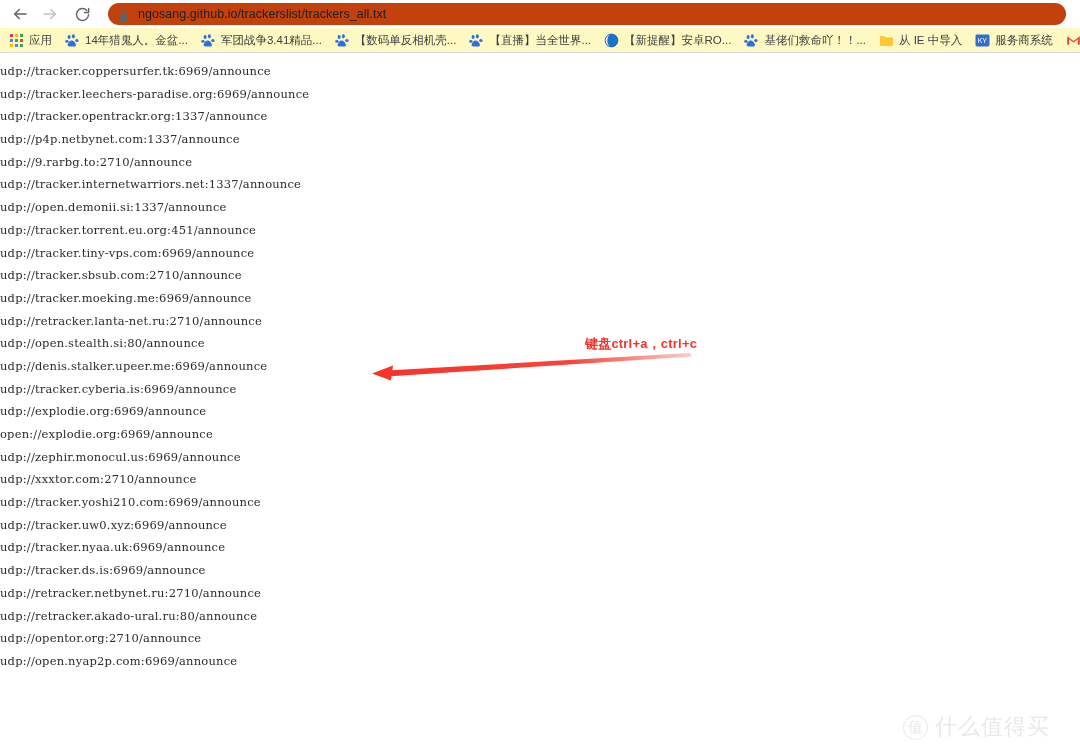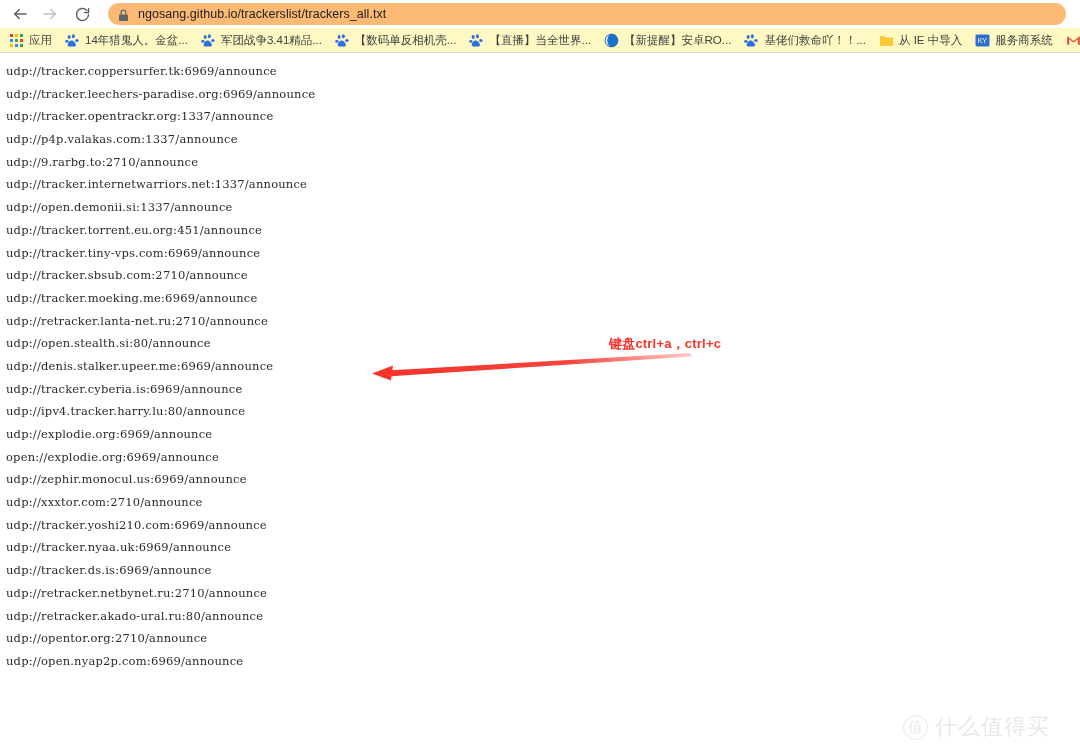"ngosang.github.io/trackerslist/trackers_" #omnibox { background: #fdba74 -> #c2410c }
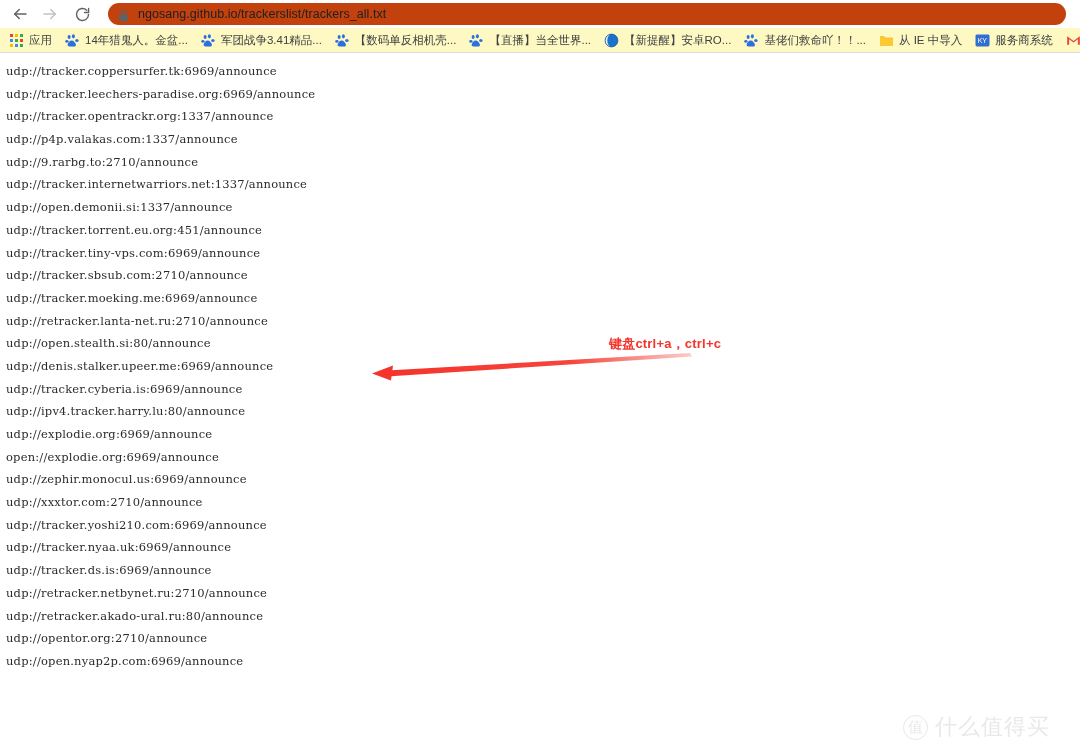"udp://tracker.coppersurfer.tk:6969/annou" .tracker-line { padding-left: 6px -> none }
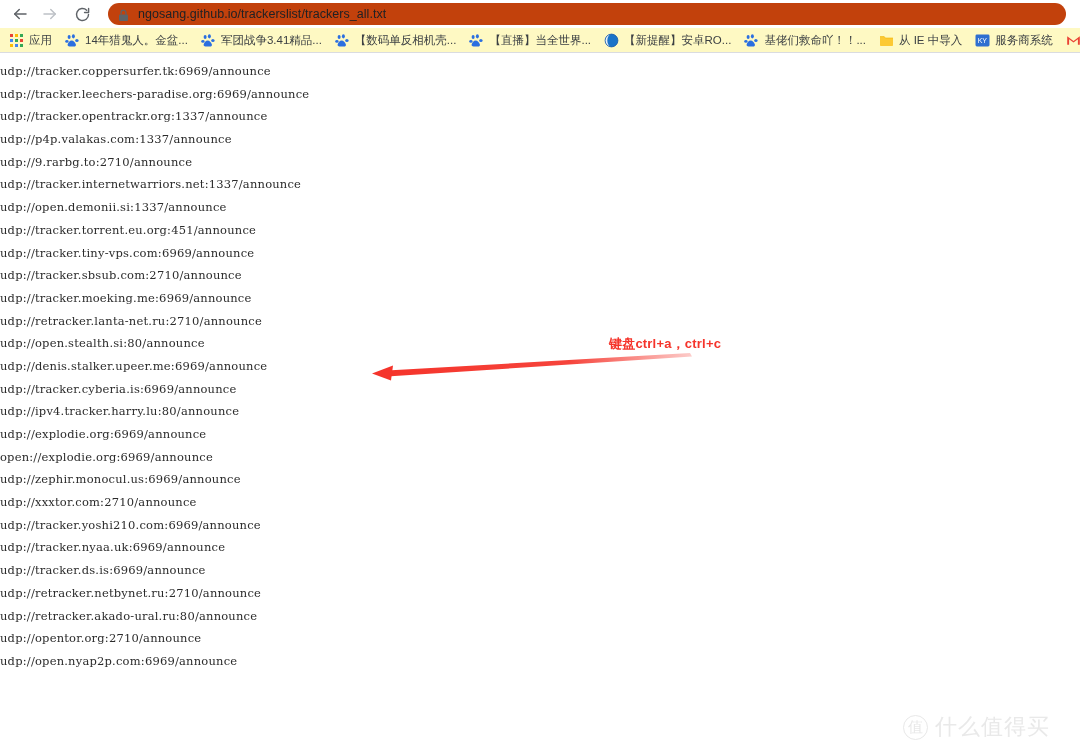"udp://p4p.valakas.com:1337/announce" div.tracker-line { text: udp://p4p.valakas.com:1337/announce -> udp://p4p.netbynet.com:1337/announce }
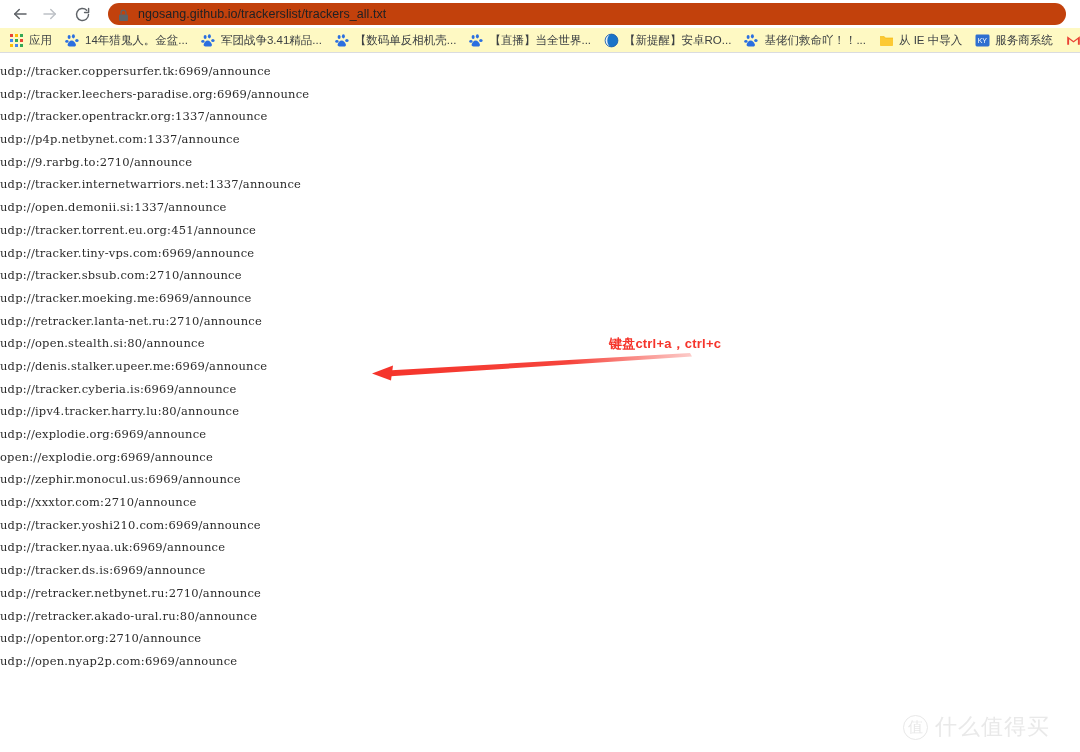"键盘ctrl+a，ctrl+c" #annotation-text { left: 609px -> 585px }
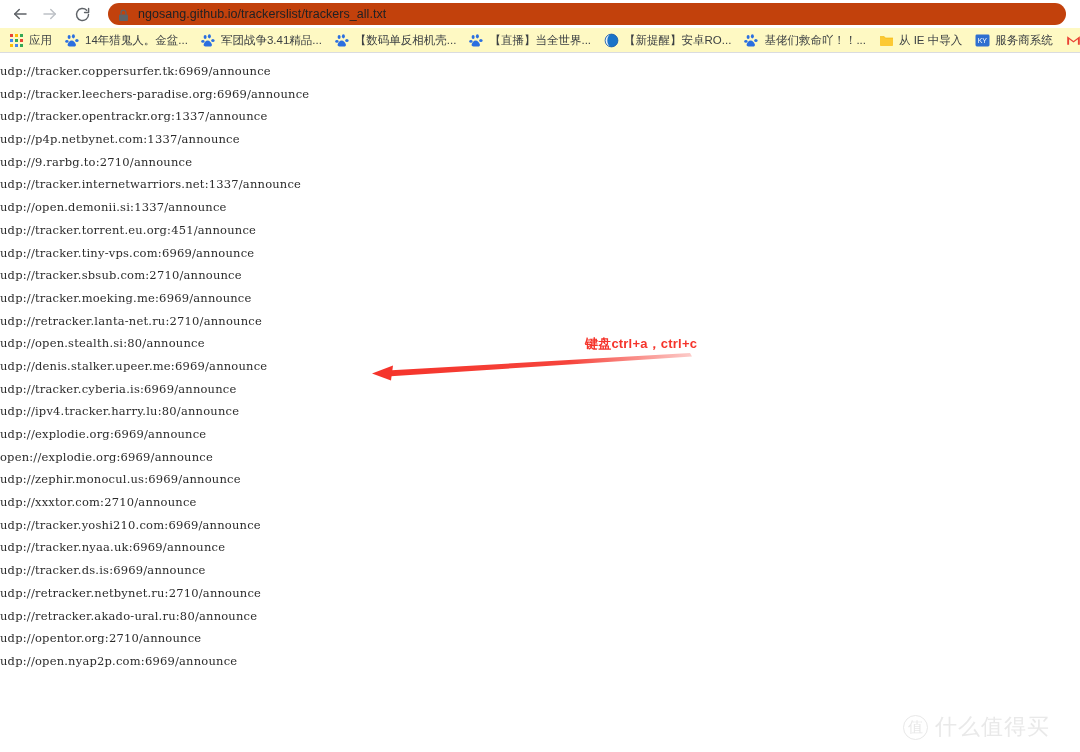"udp://ipv4.tracker.harry.lu:80/announce" div.tracker-line { html: <div>udp://ipv4.tracker.harry.lu:80/announce</div> -> none }
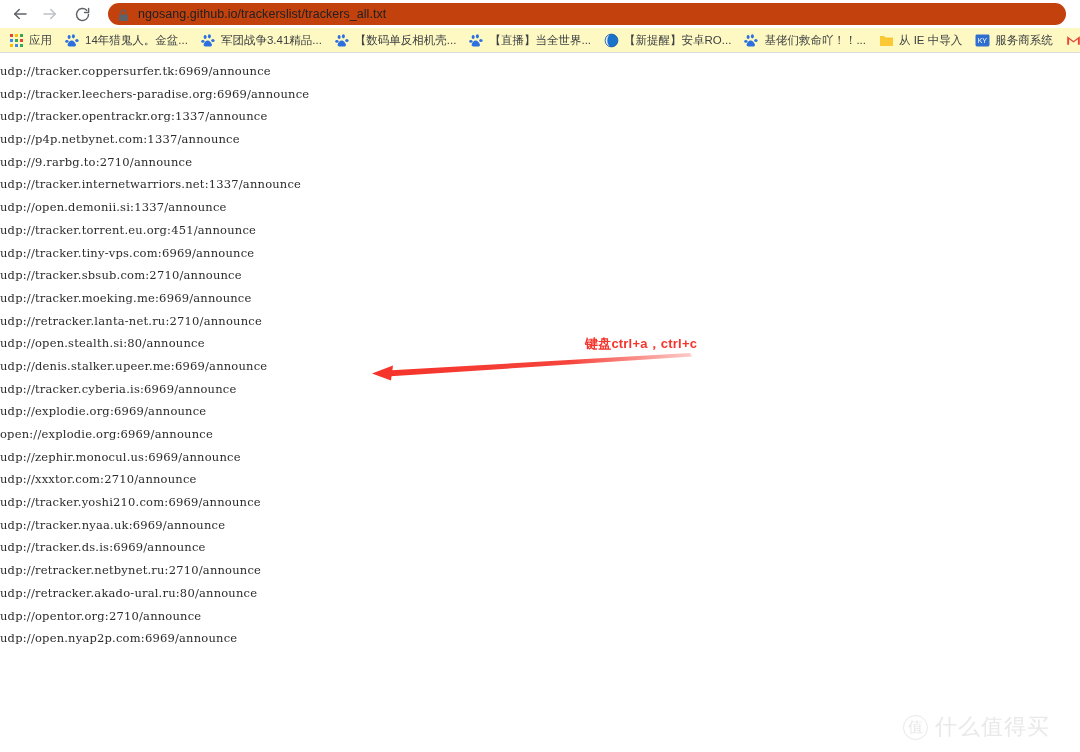"udp://tracker.uw0.xyz:6969/announce" div.tracker-line { html: none -> <div>udp://tracker.uw0.xyz:6969/announce</div> }
